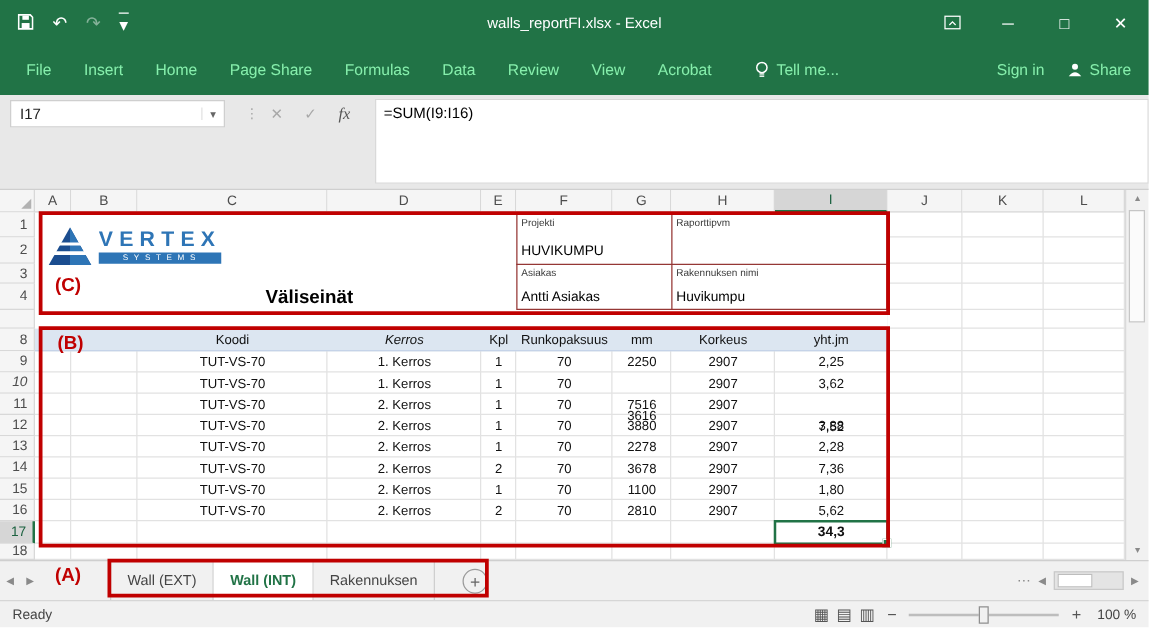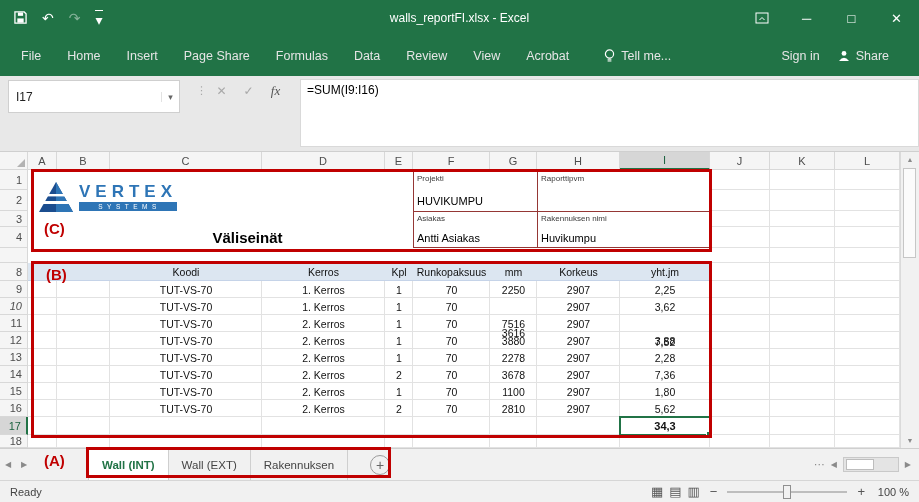"File" .ribbon { color: #e5e5e5 -> #86efac }
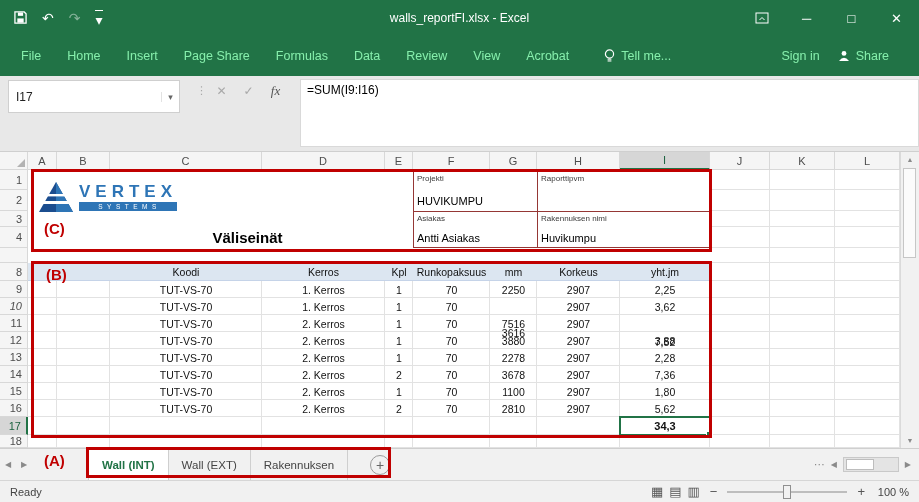"Home" span.rtab { order: before "Insert" -> after "Insert" }
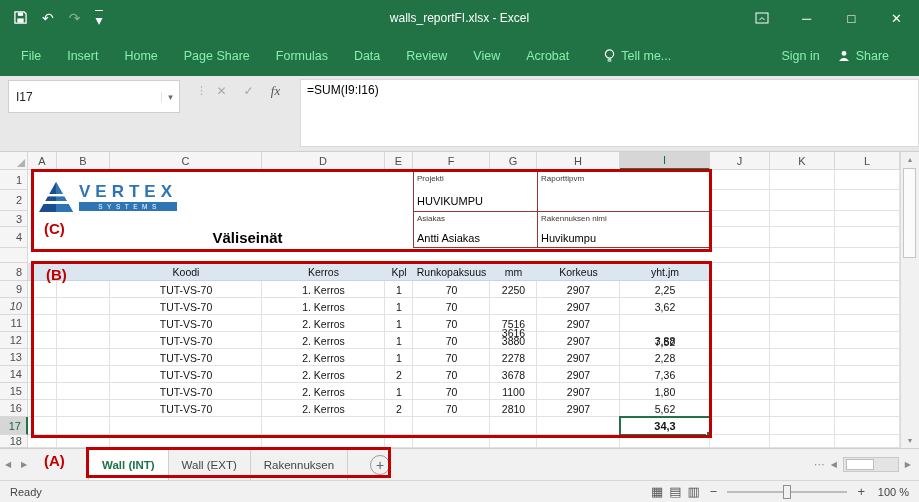"Sign in" .ribbon-right { padding-right: 30px -> 14px }
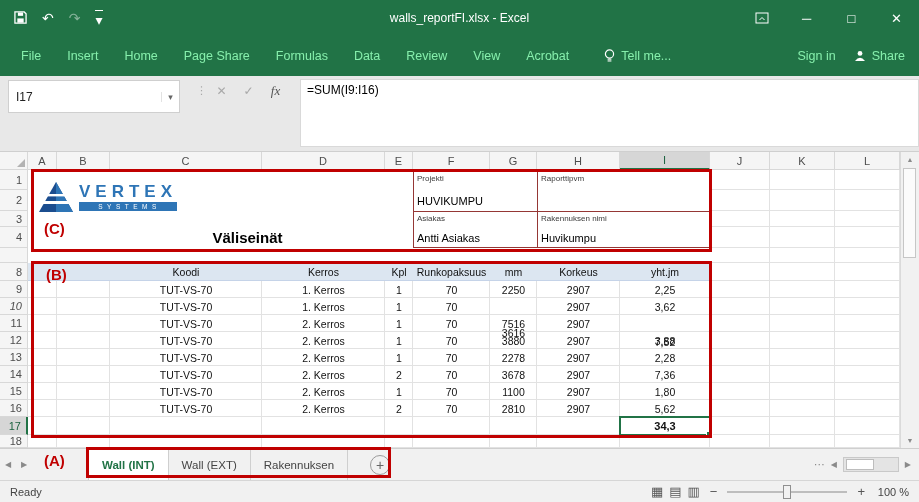"I17" .namebox { height: 33px -> 22px }
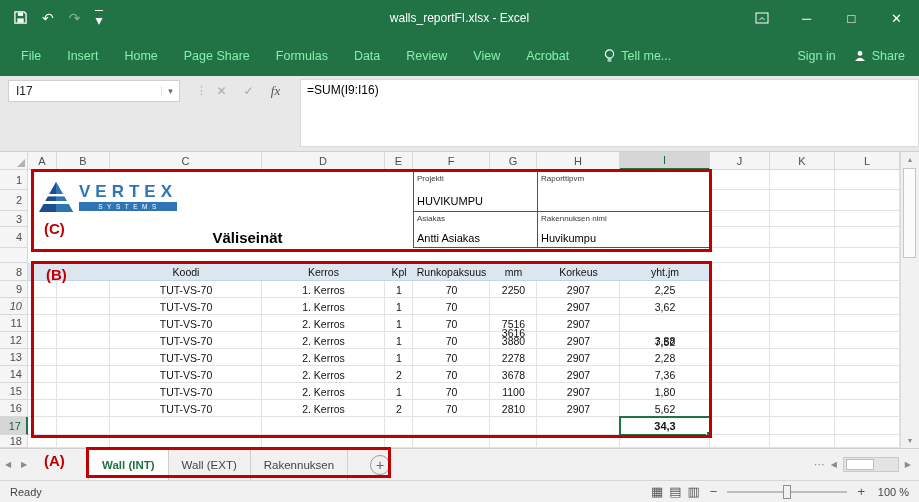"Kerros" div.thead-cell { font-style: none -> italic }
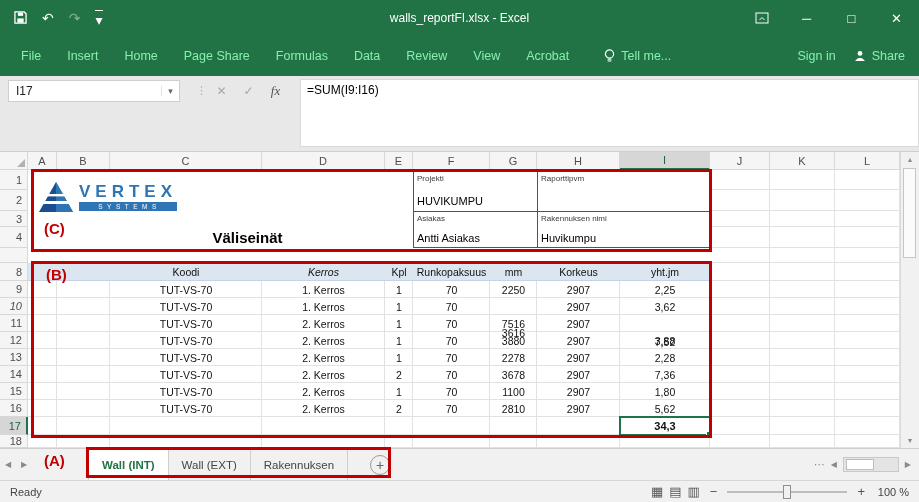"Wall (INT)" div.tab { order: before "Wall (EXT)" -> after "Wall (EXT)" }
